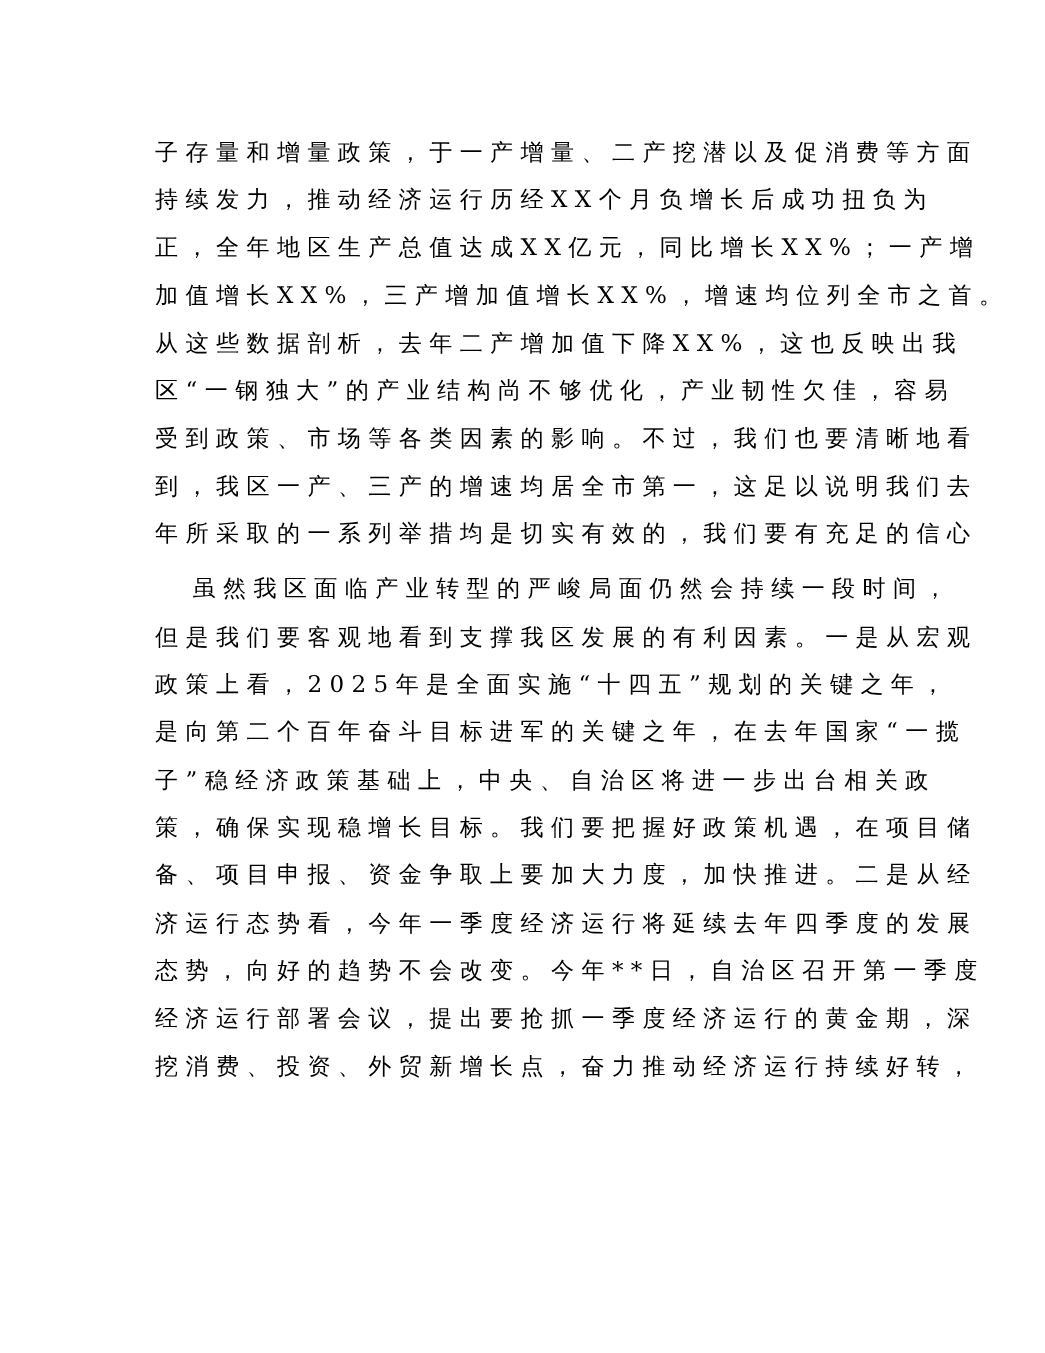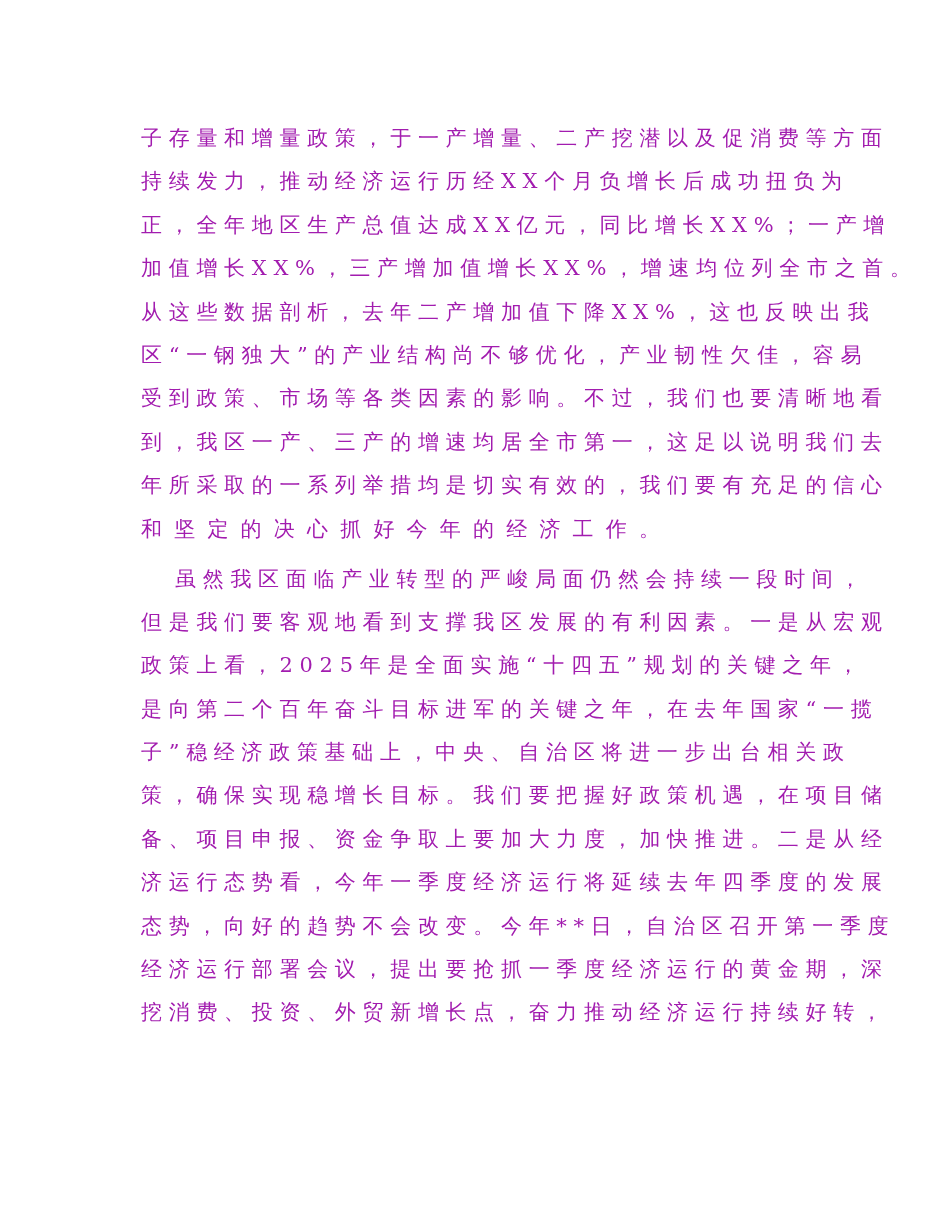"子 存 量 和 增" .body-text { color: #a21caf -> #000000 }
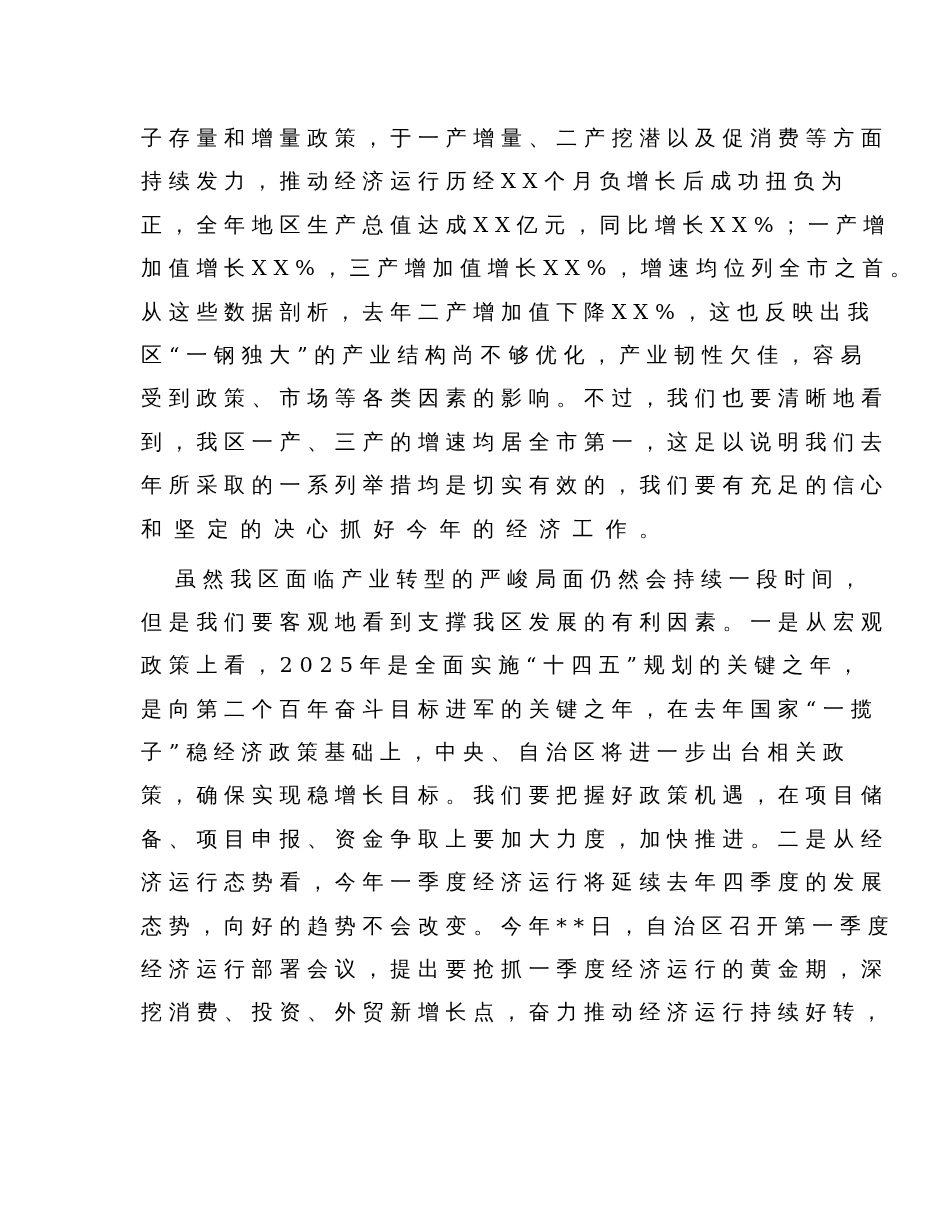"和坚定的决心抓好今年的经济工作。" span.line { html: <span>和坚定的决心抓好今年的经济工作。</span> -> none }
